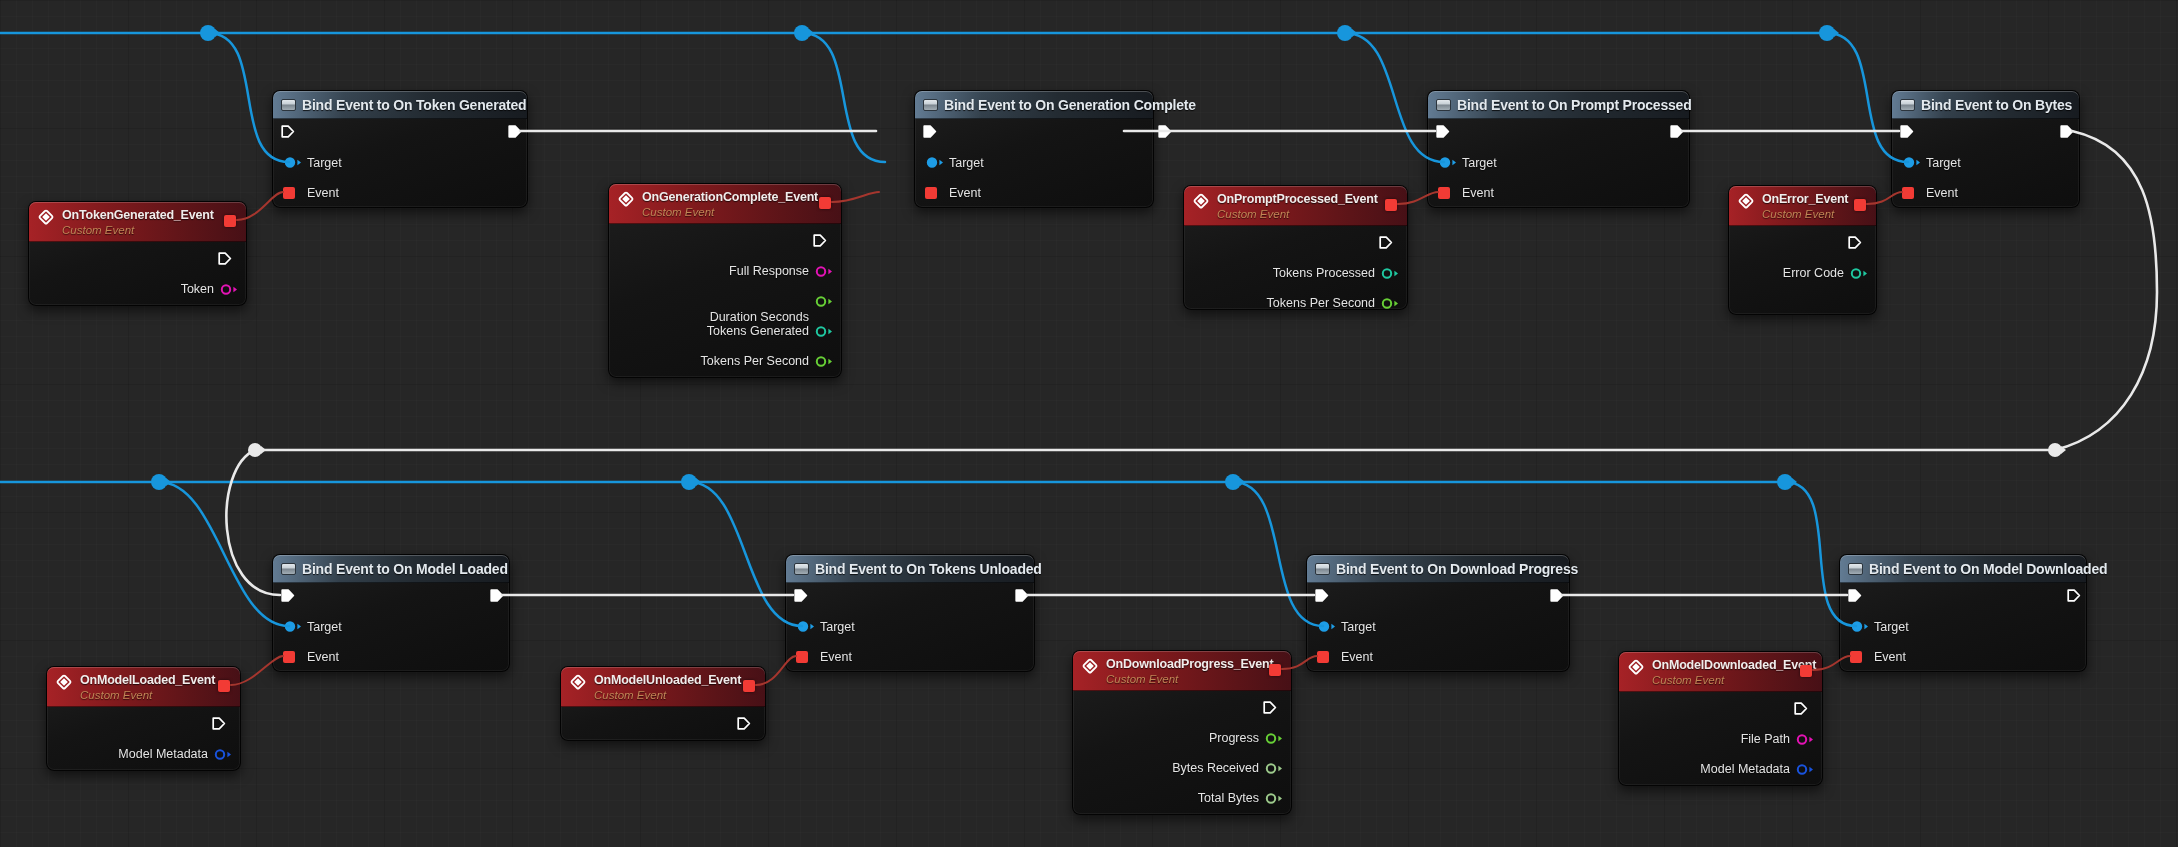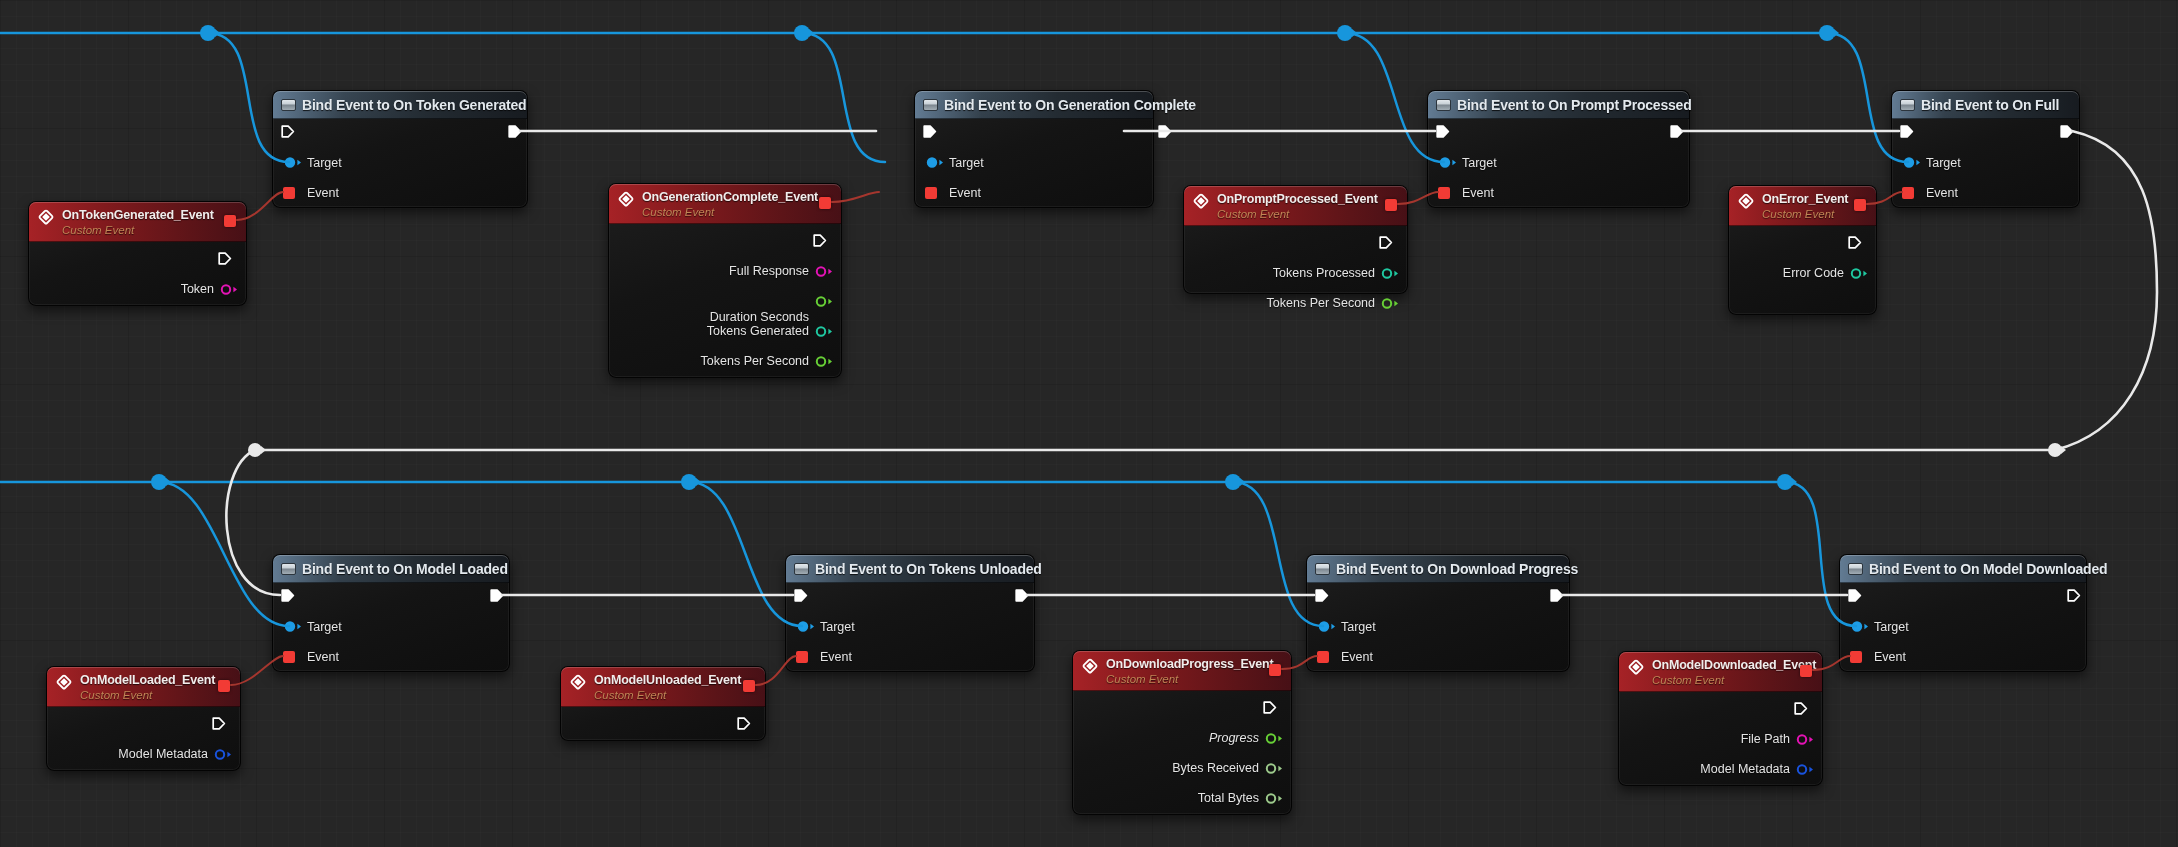"Bind Event to On Full" span.bind-title { text: Full -> Bytes }
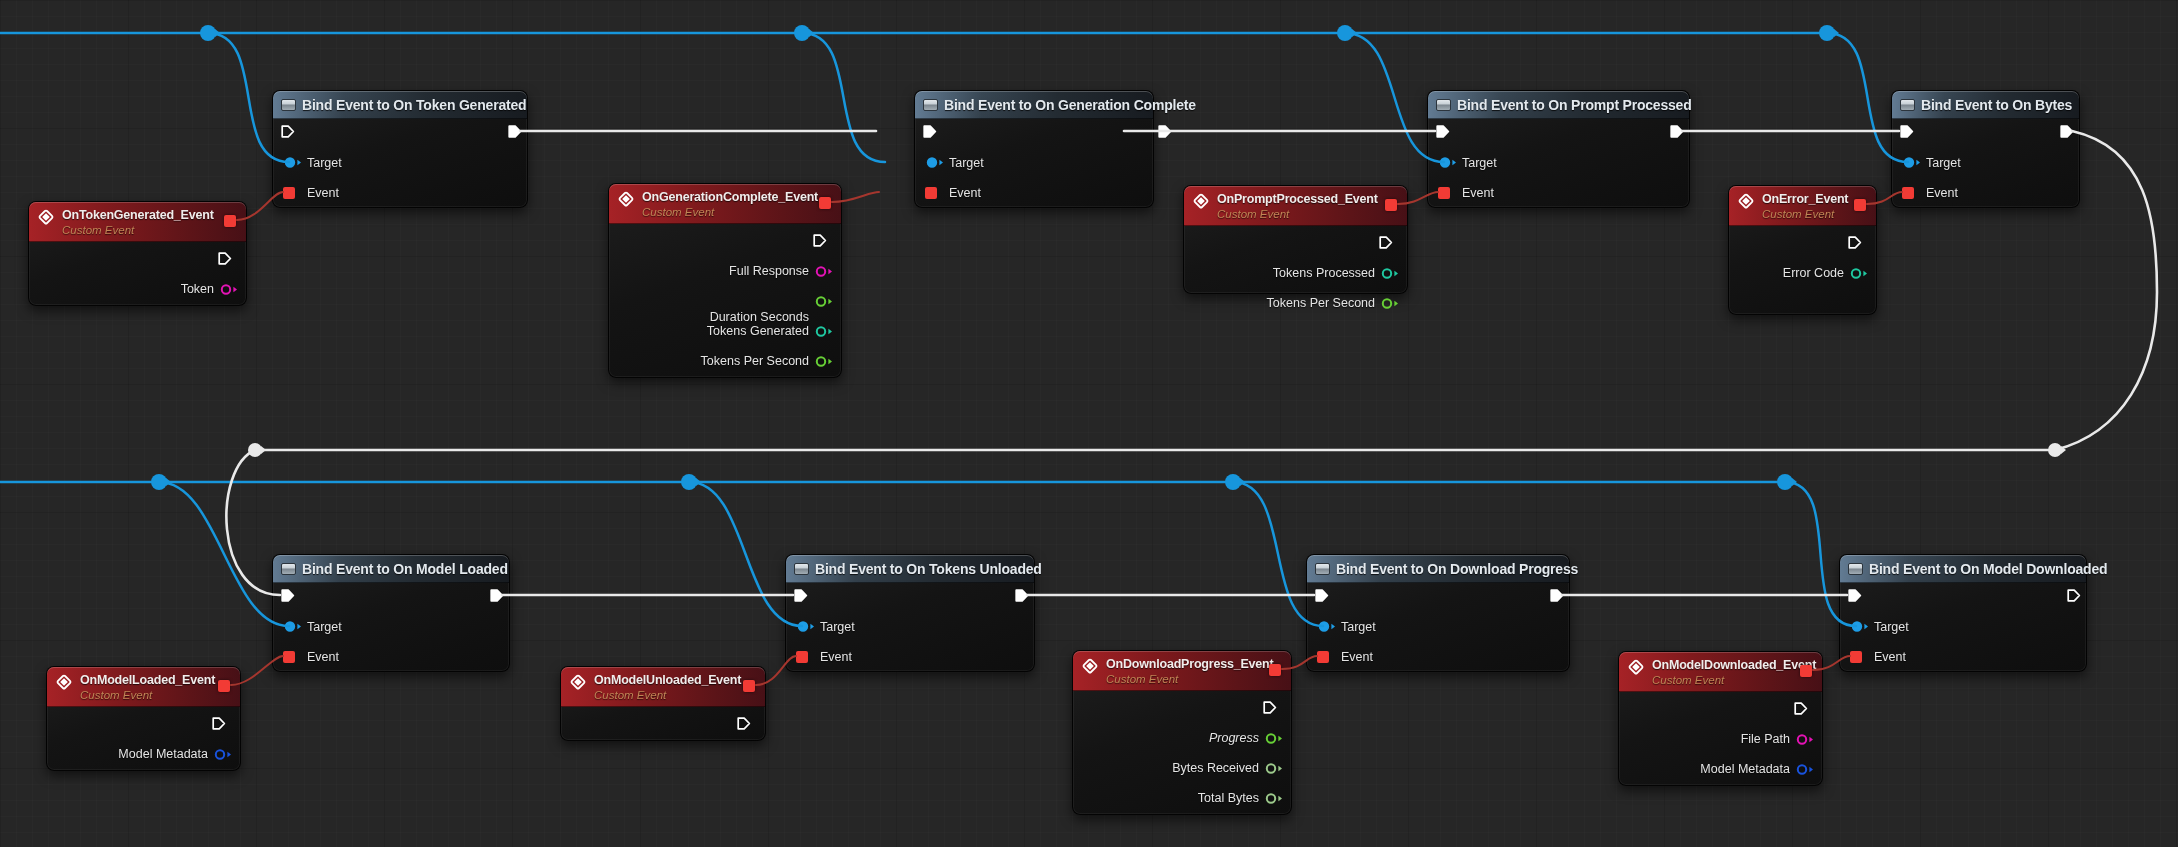"OnPromptProcessed_Event" div.node { height: 109px -> 125px }
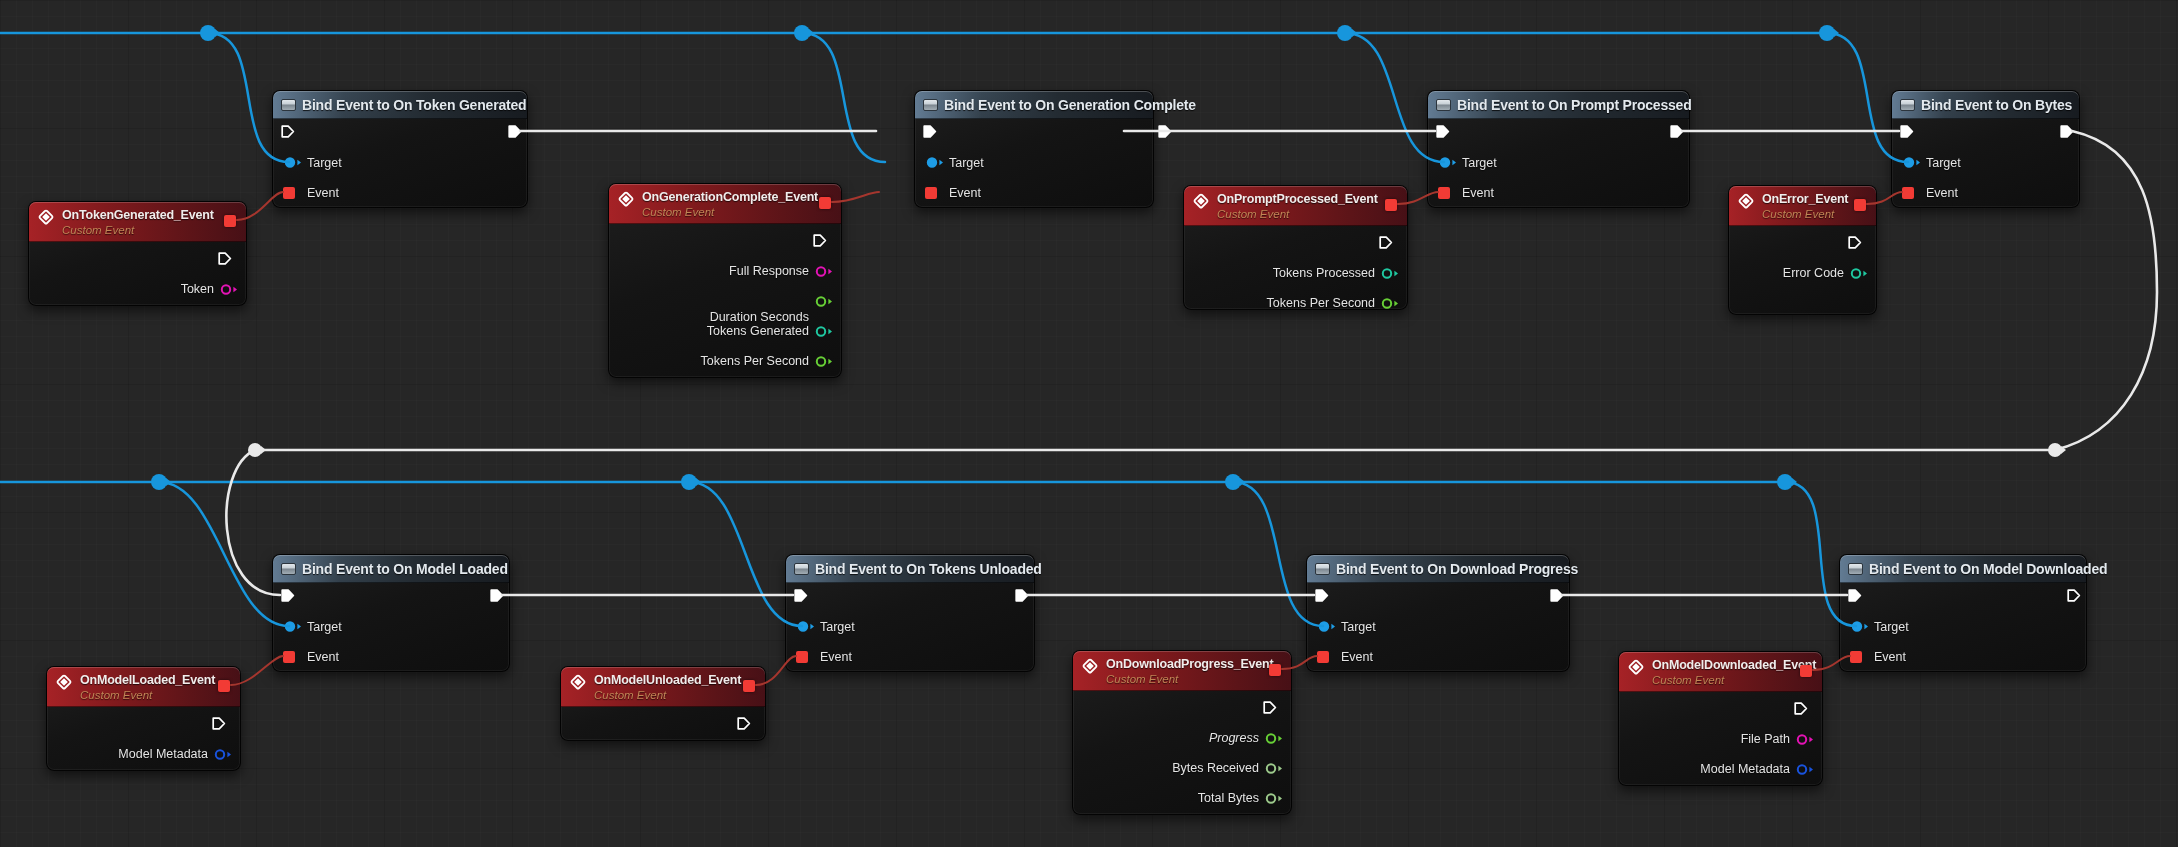"Progress" span.pin-label { font-style: italic -> none }
